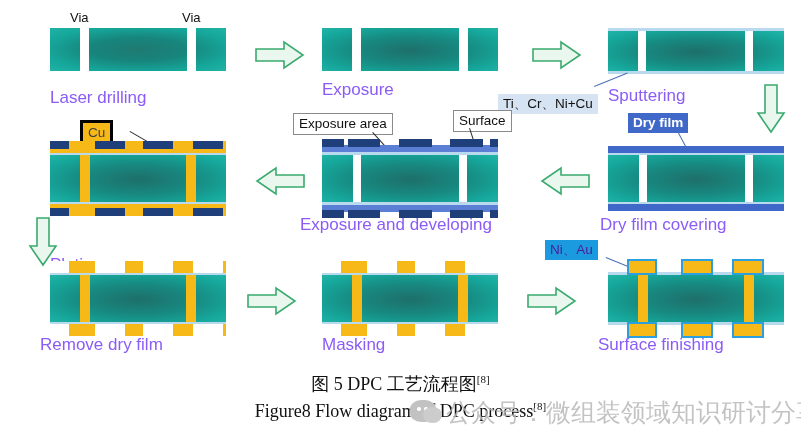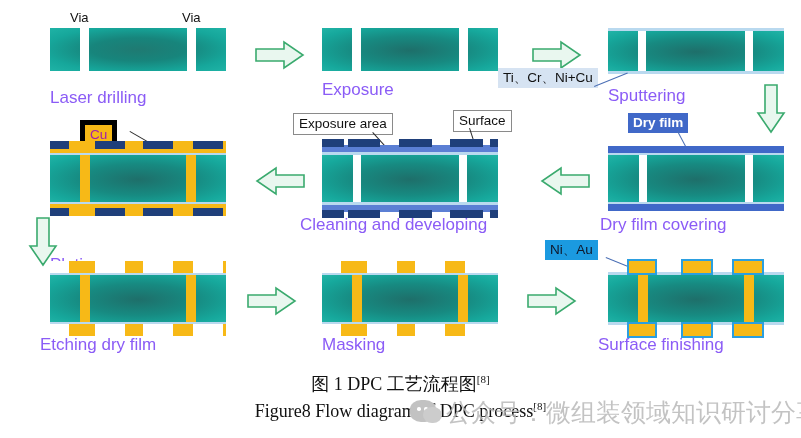"Ti、Cr、Ni+Cu" div.tag { top: 68px -> 94px }
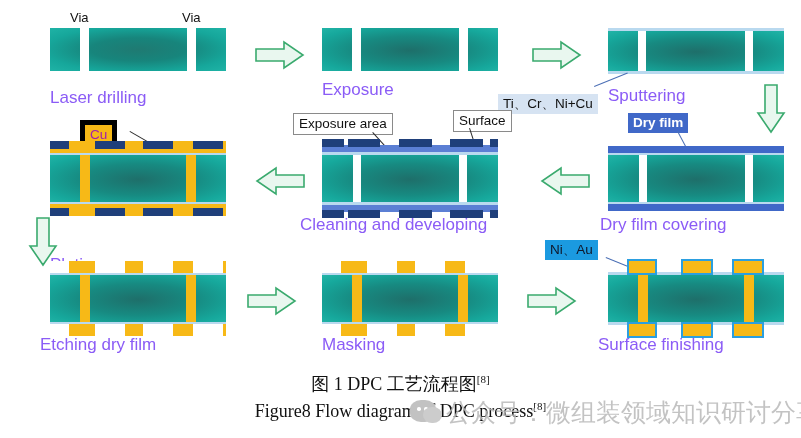"Cu" .tag-cu { border: 5px solid #000000 -> 3px solid #000000; color: #a21caf -> #404040 }
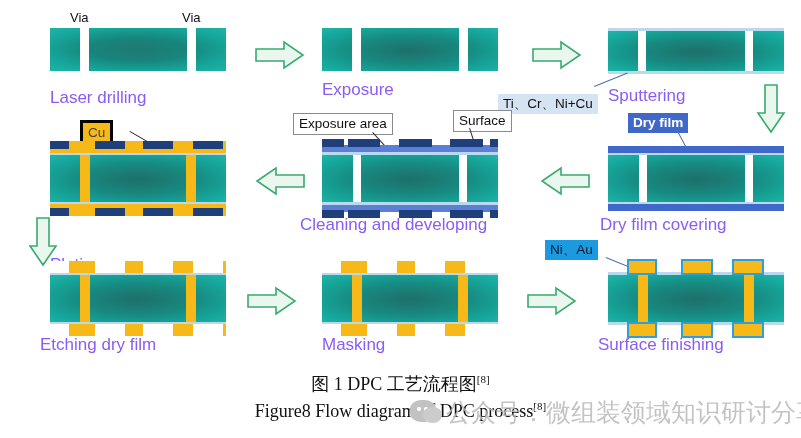"Cleaning and developing" div.caption { text: Cleaning -> Exposure }
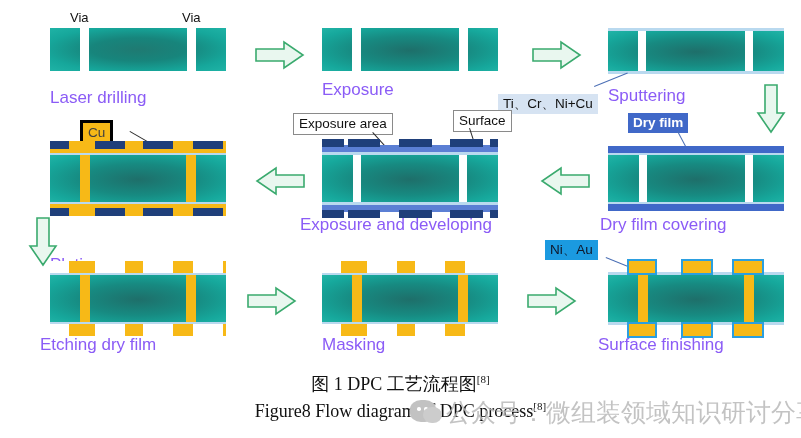"Ni、Au" .tag-niau { color: #0f172a -> #4c1d95 }
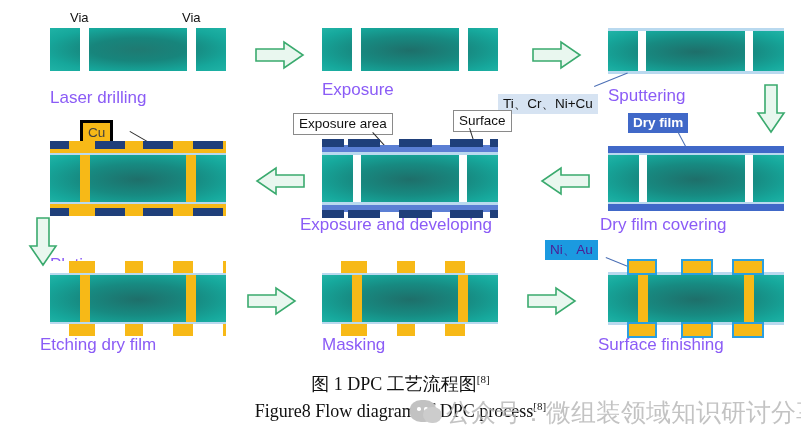"Etching dry film" div.caption { text: Etching -> Remove }
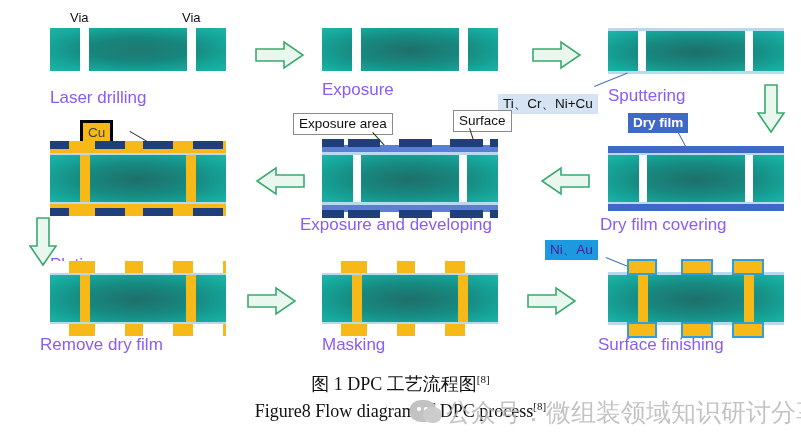"图 1 DPC 工艺流程图" span { text: 1 -> 5 }
